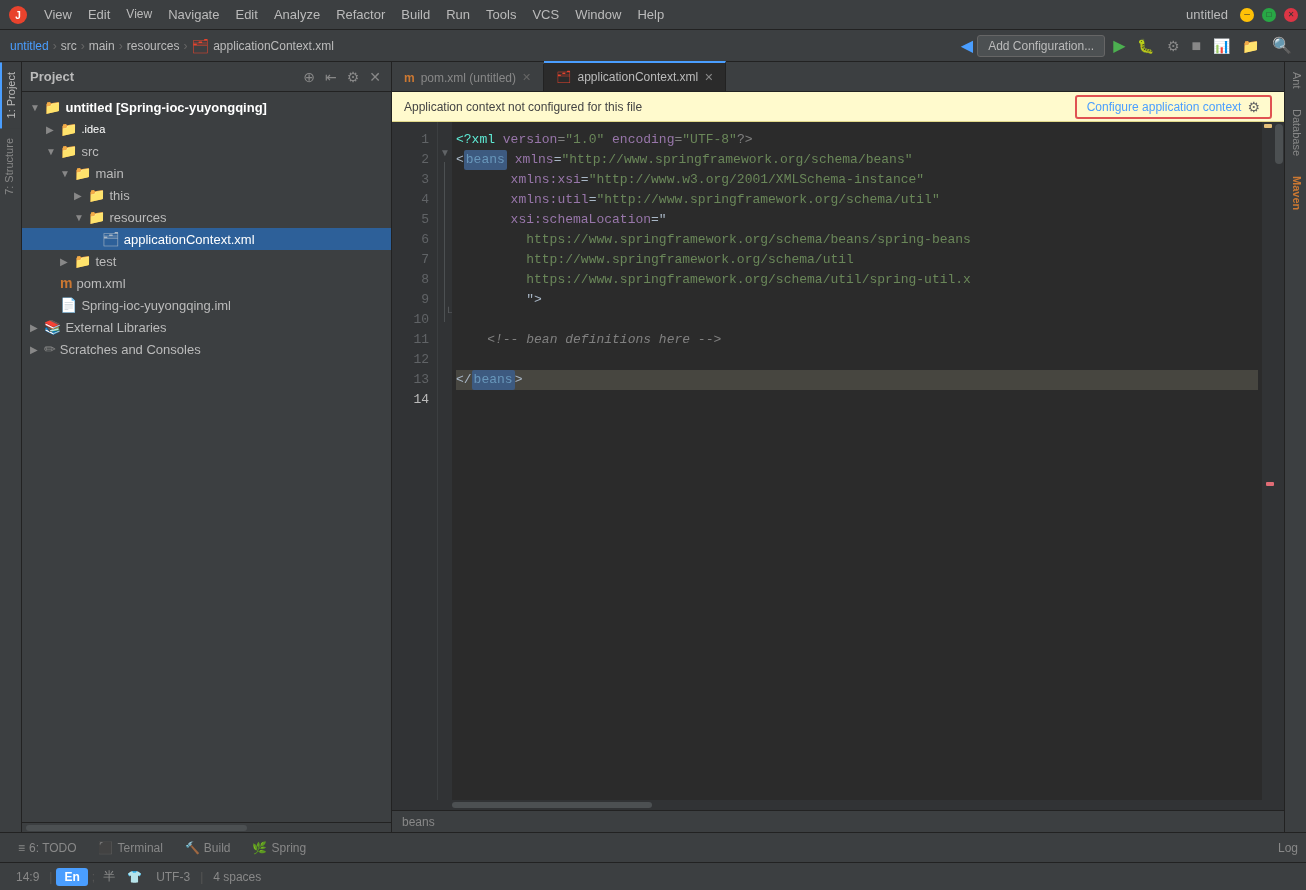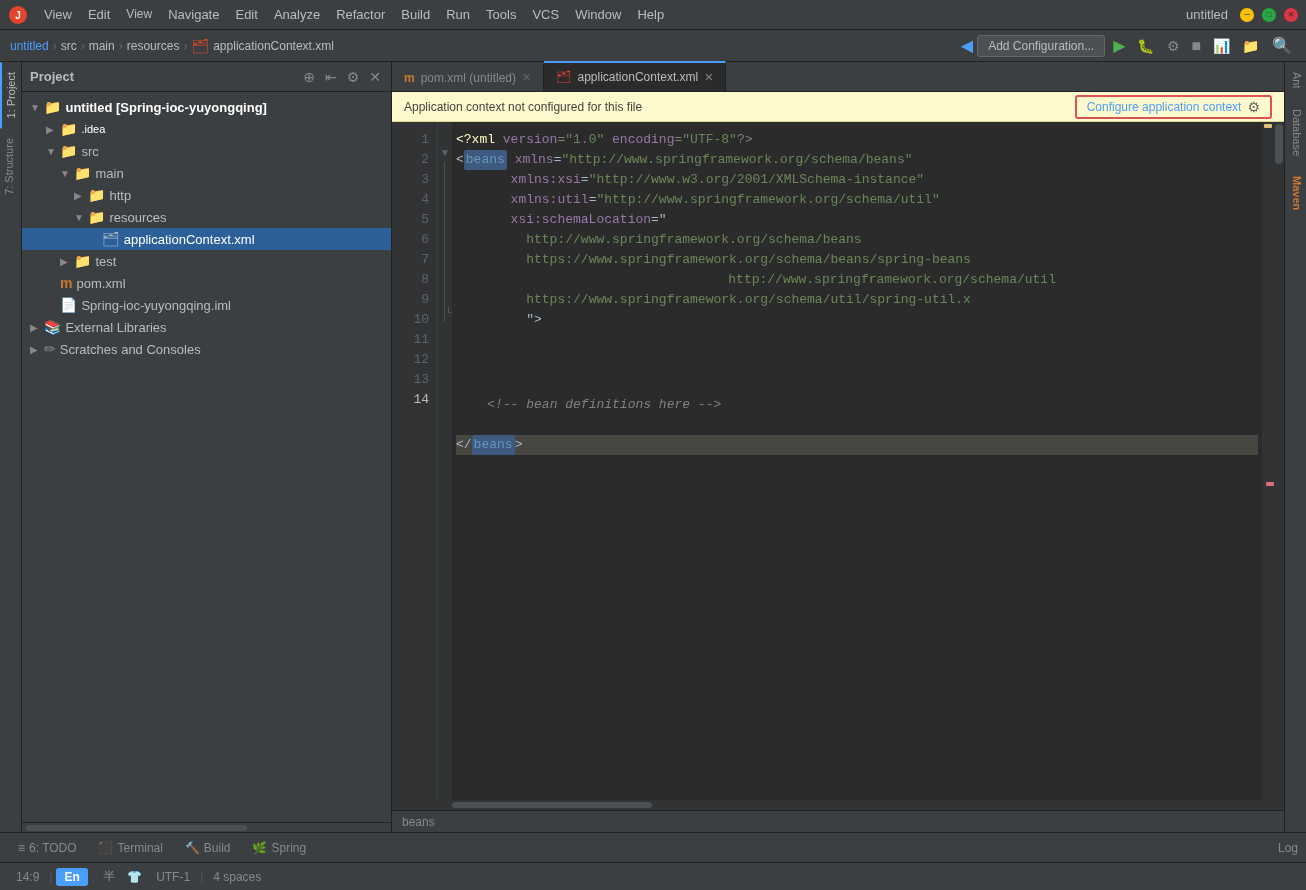"<?xml" span { color: #fef9c3 -> #5eead4 }
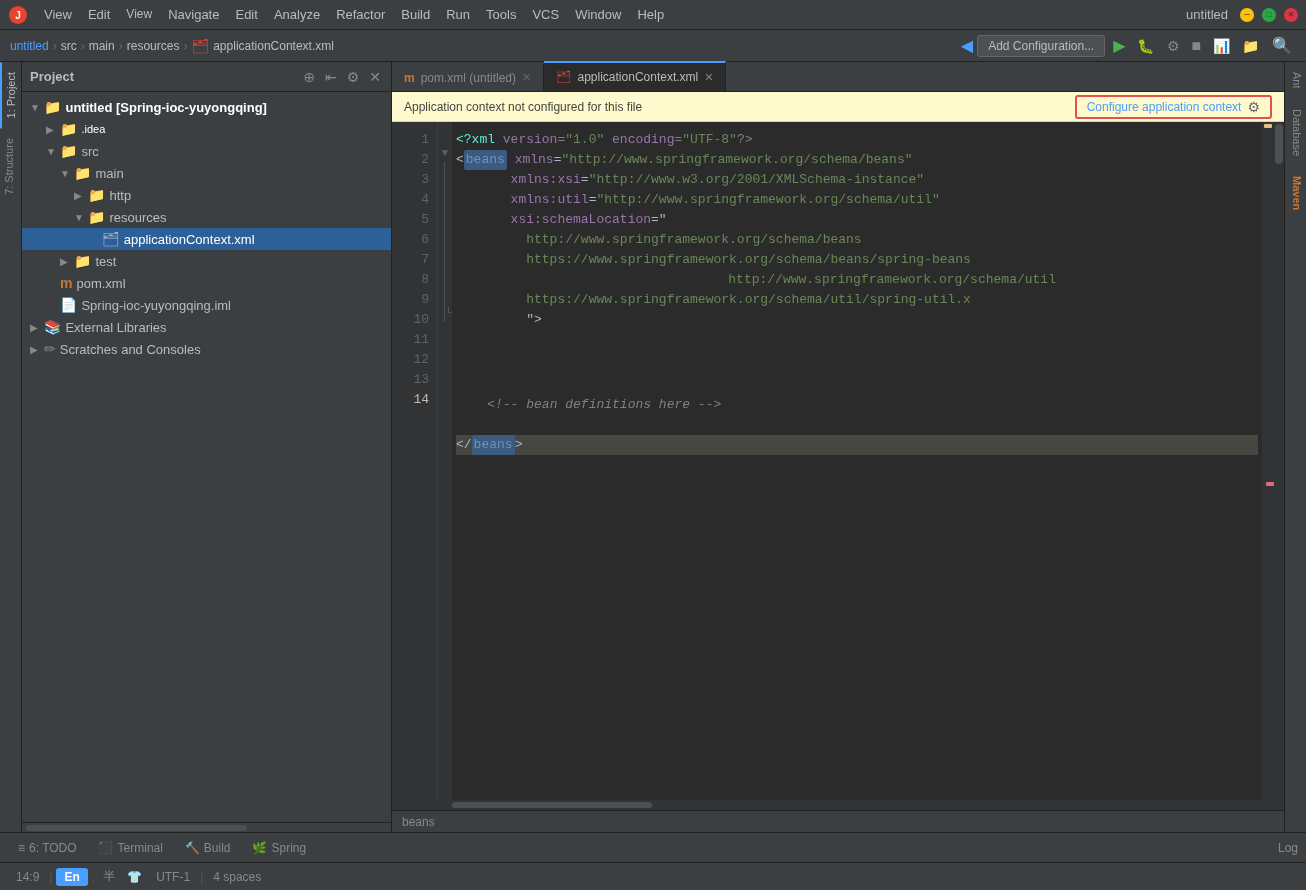"http" span { text: http -> this }
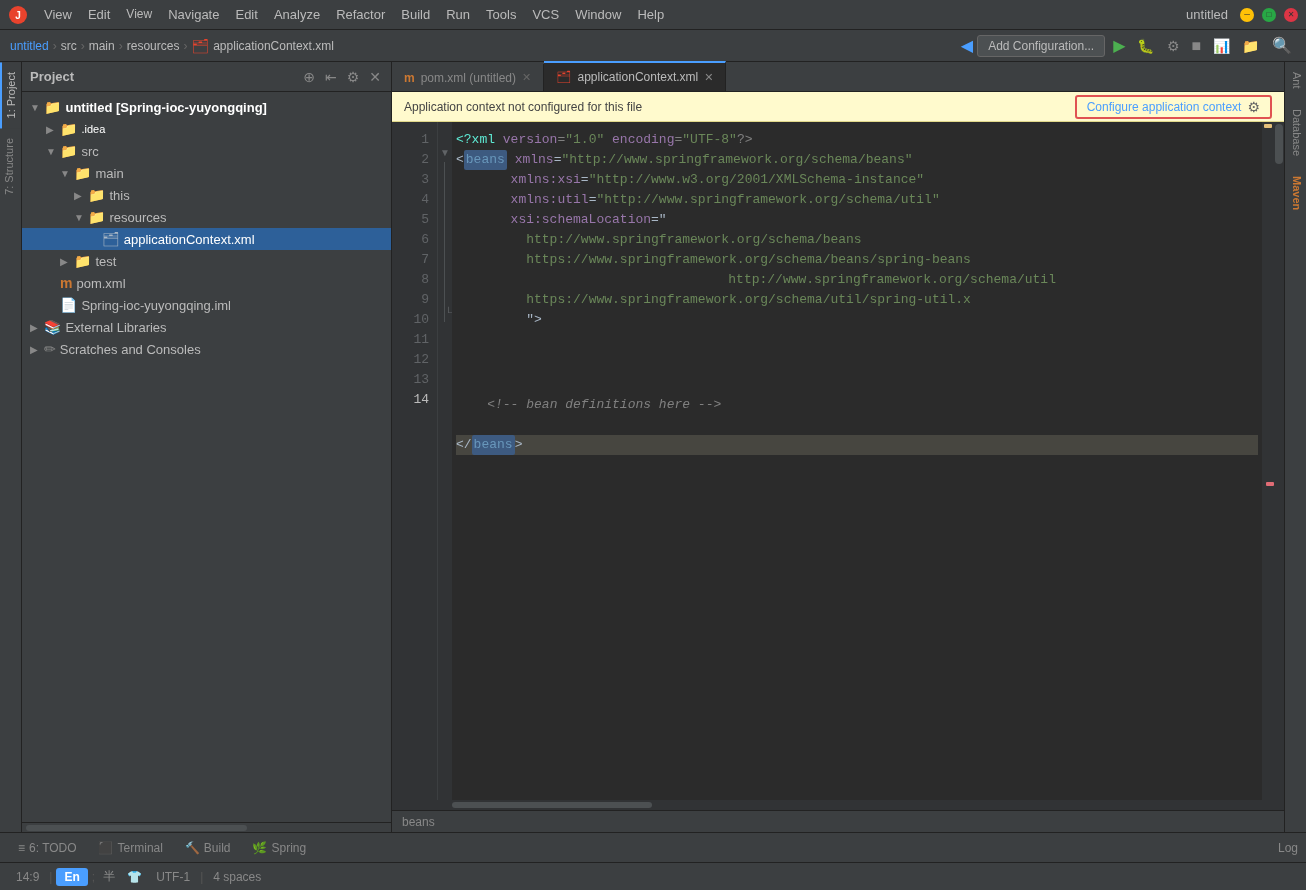"http://www.springframework.org/schema/be" div { html: <div> <span> </span><span>http://www.springframework.org/schema/beans</span> </div> -> none }
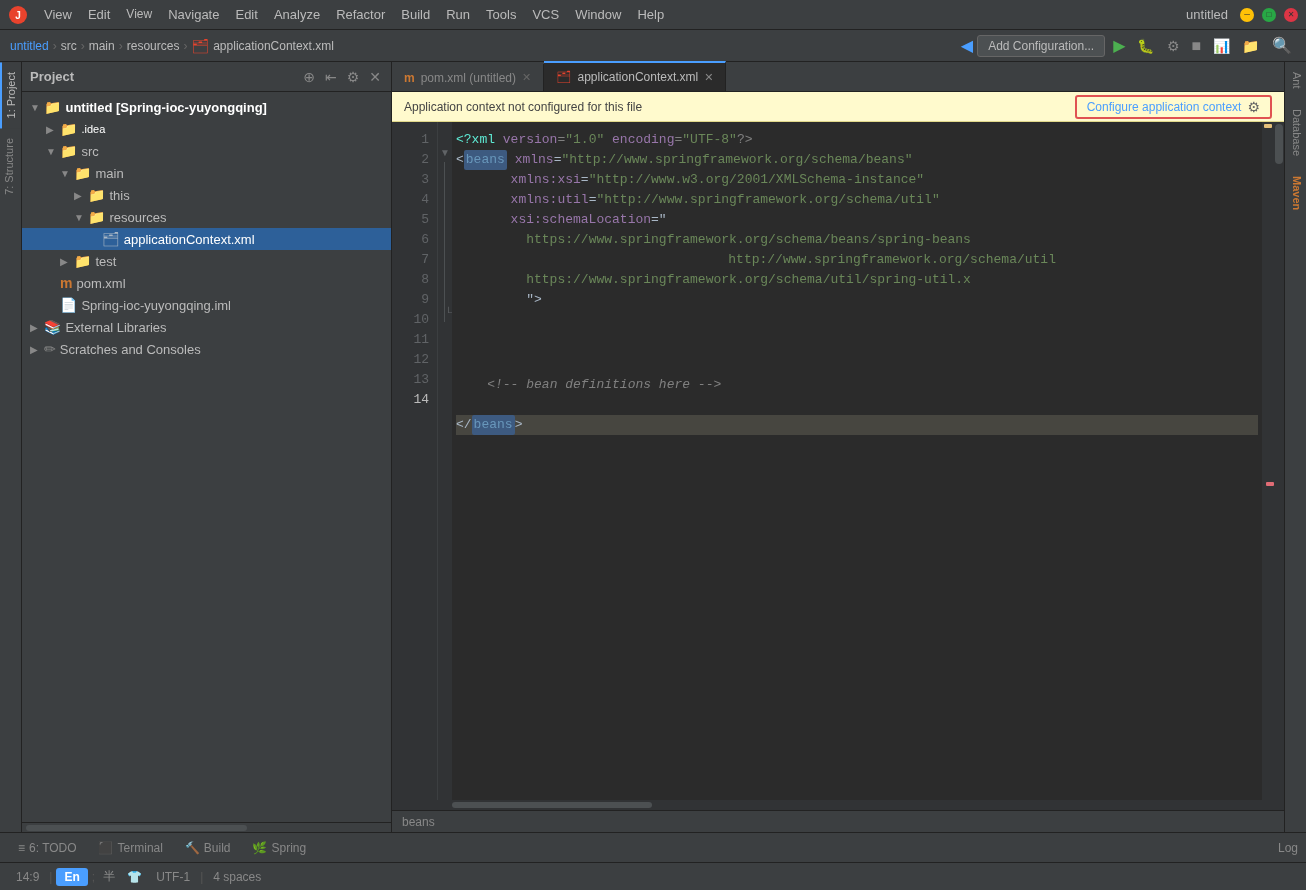"http://www.springframework.org/schema/ut" div { justify-content: center -> none }
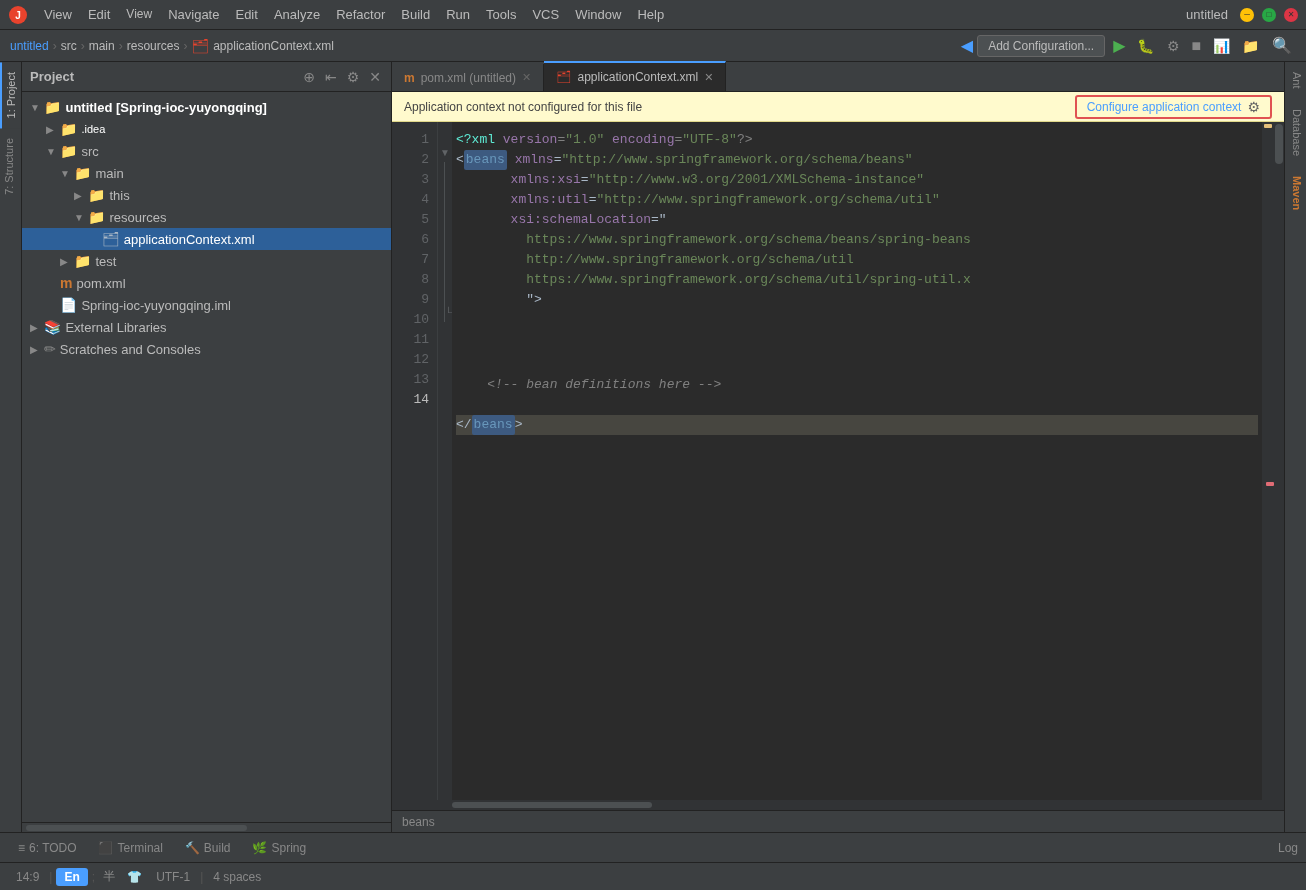"<!-- bean definitions here -->" div { margin-top: 45px -> none }
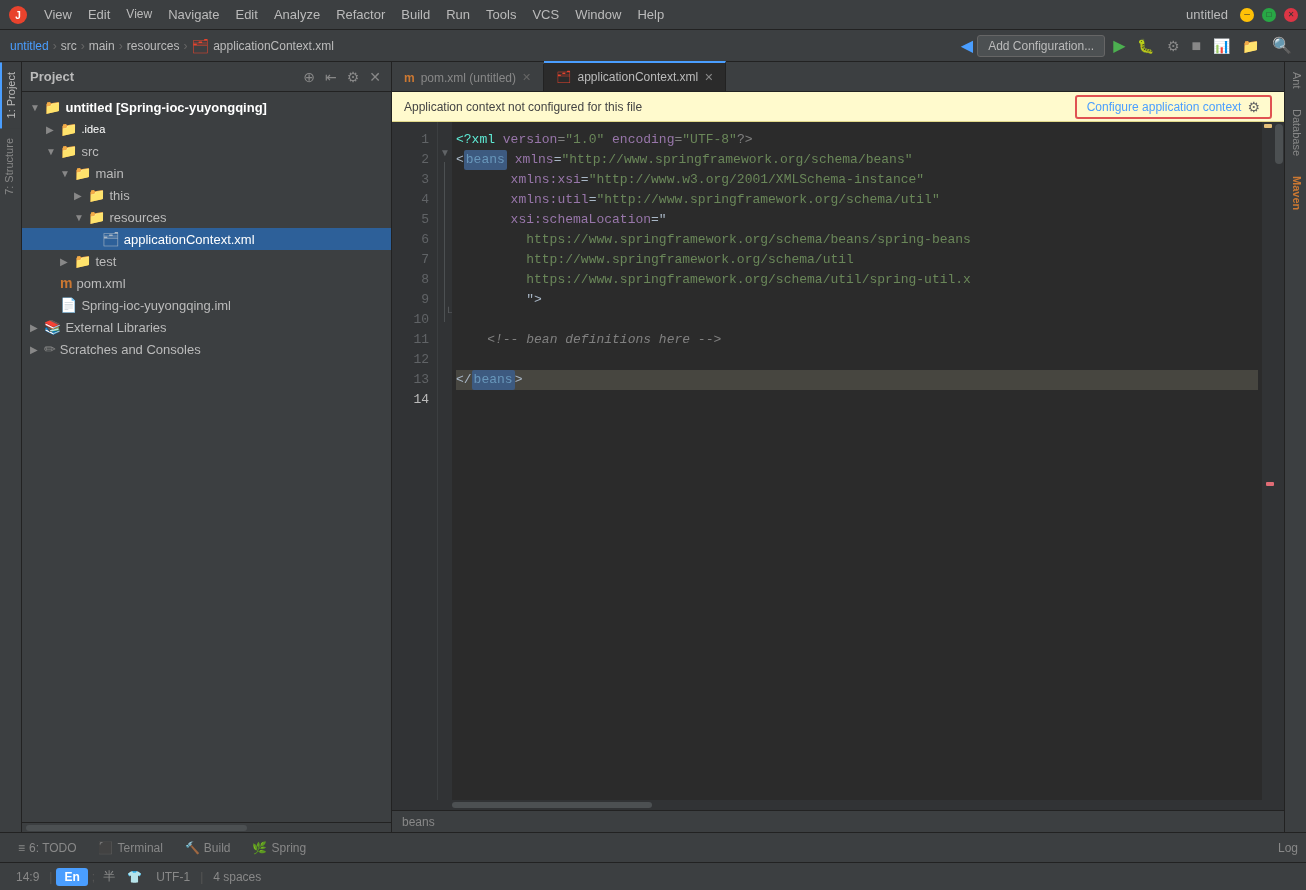"UTF-1" span { text: UTF-1 -> UTF-3 }
